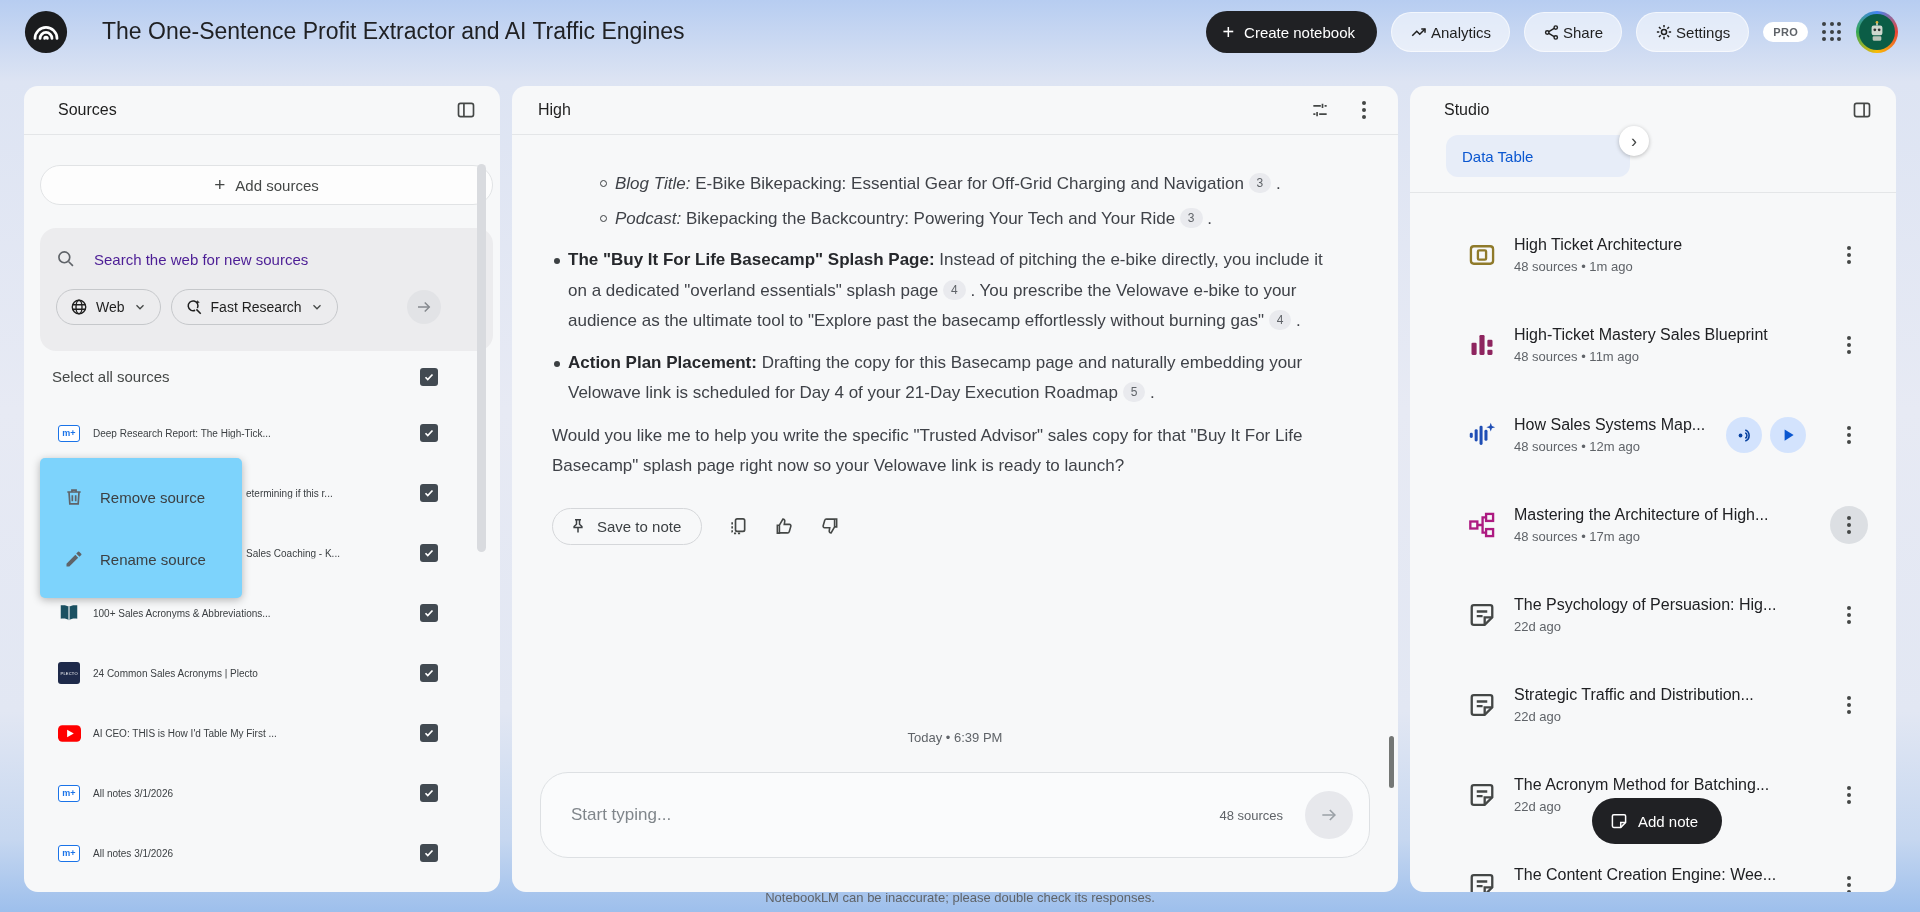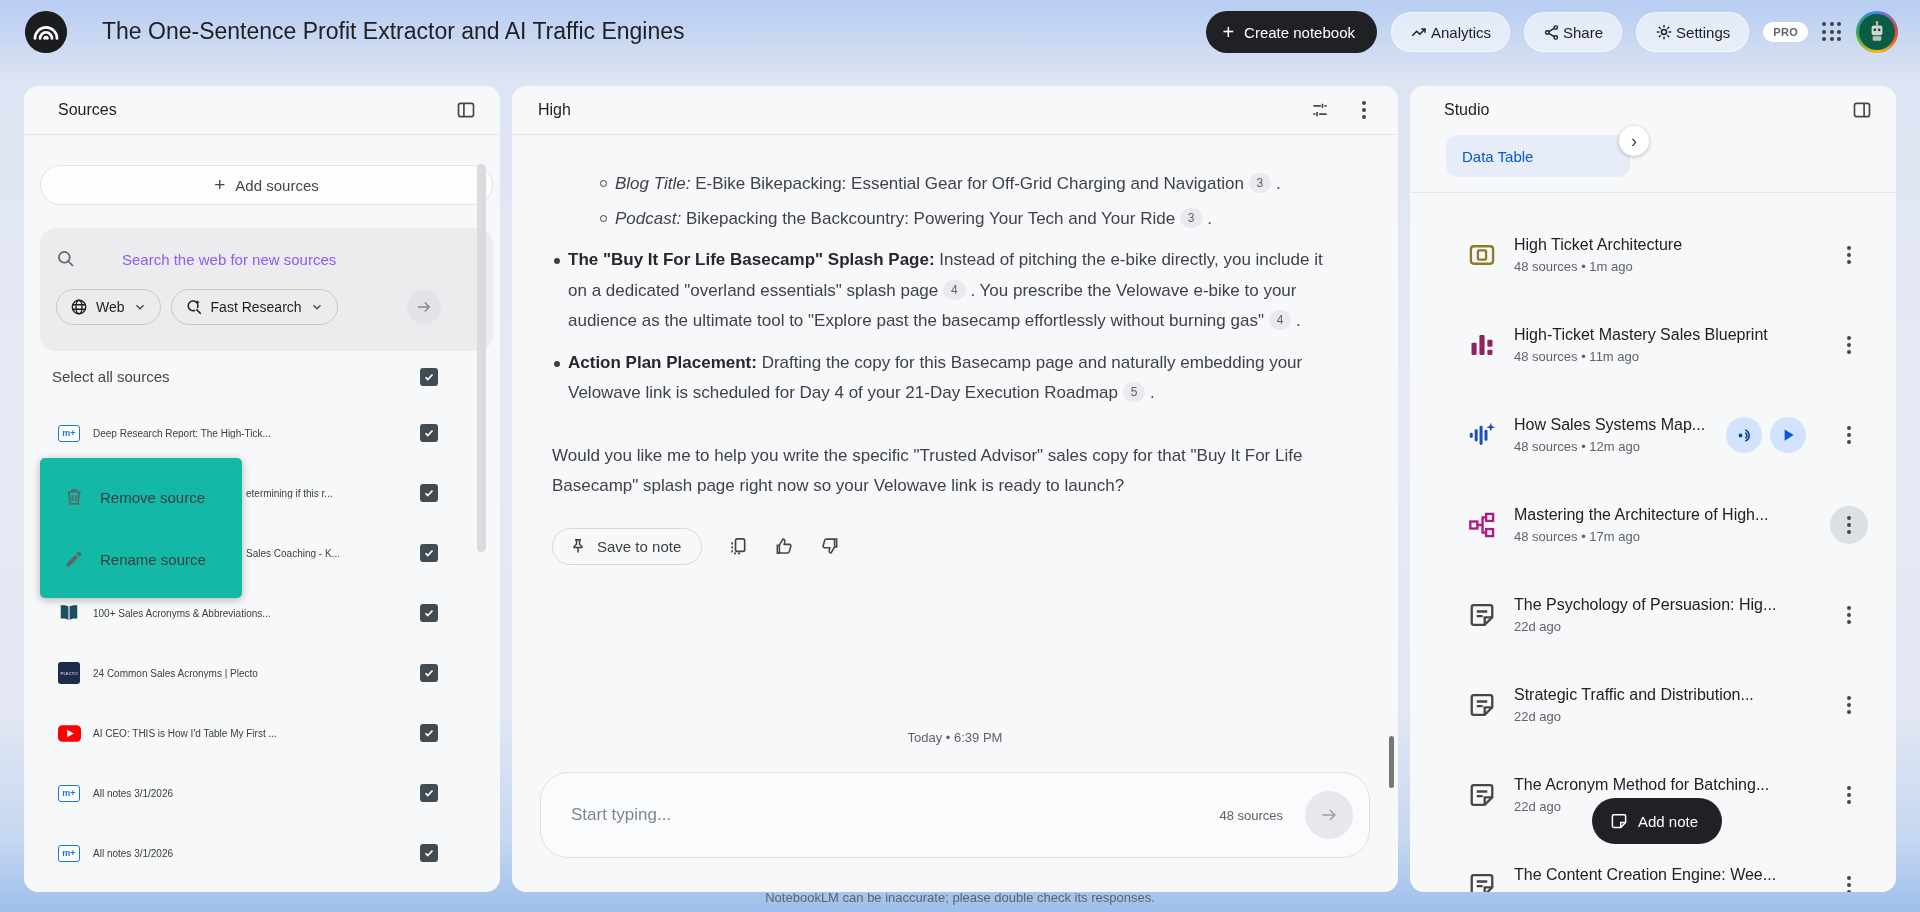"Search the web for new" .search-placeholder { color: #8b5cf6 -> #4c1d95; margin-left: 28px -> none }
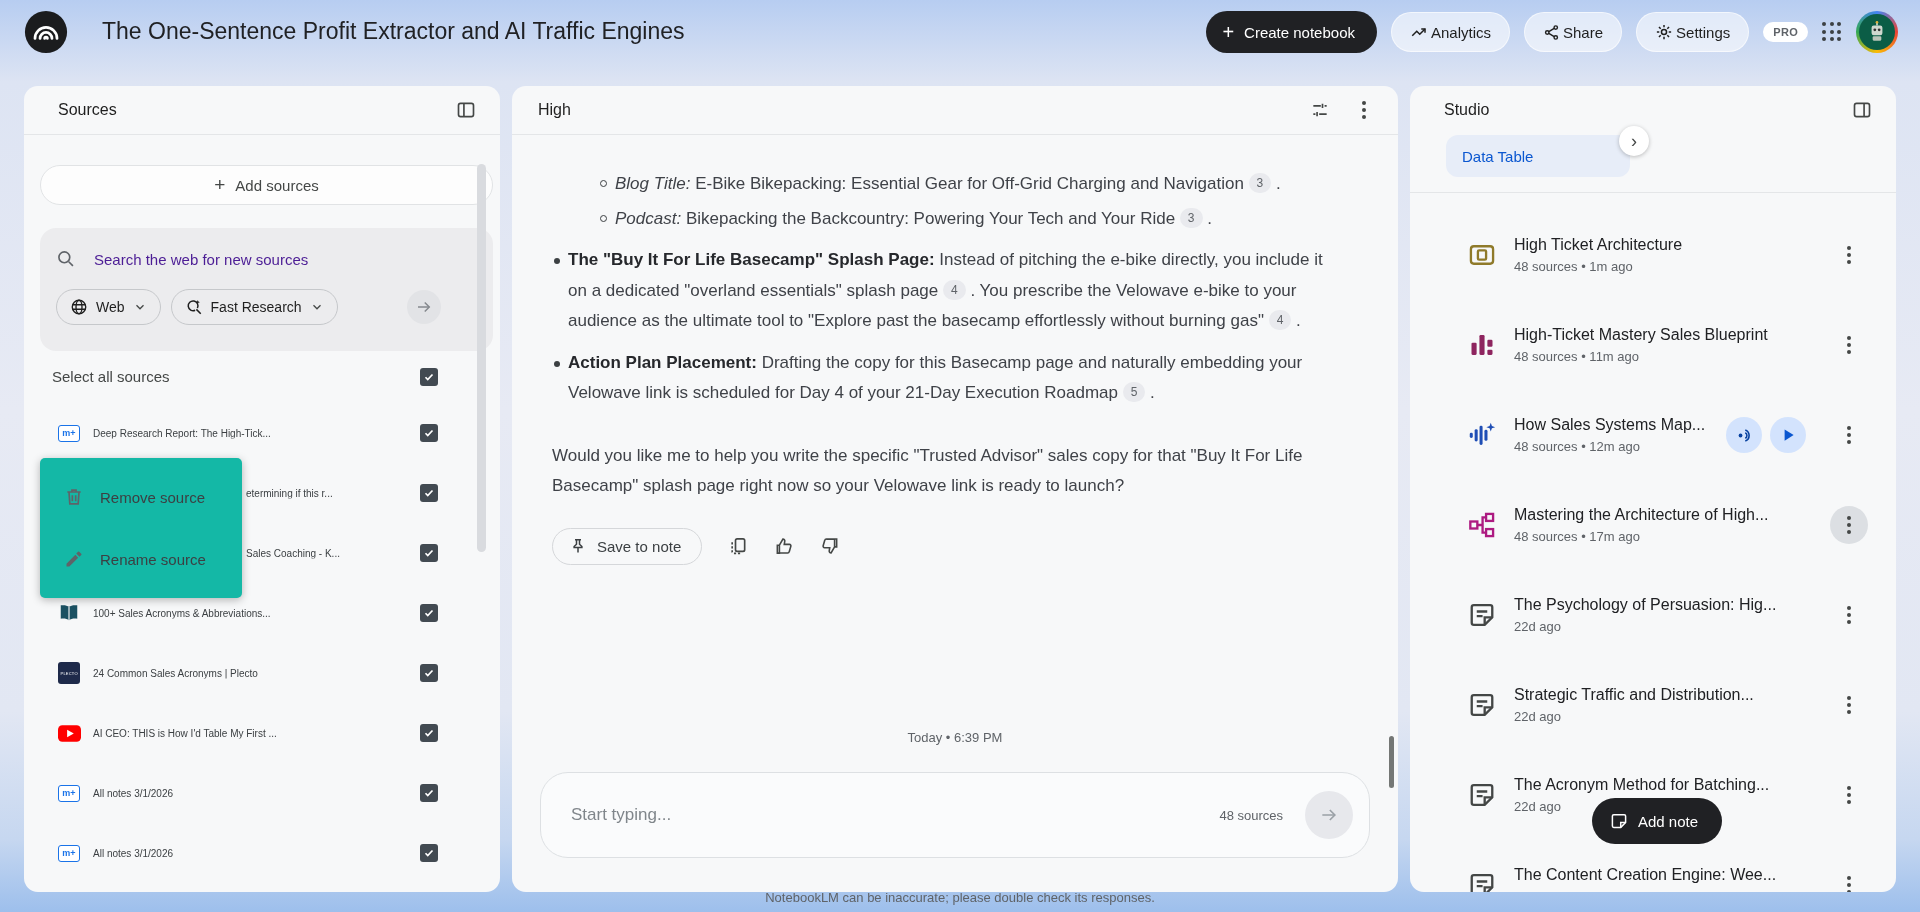"Would you like me to" .para { margin-top: 32px -> 12px }
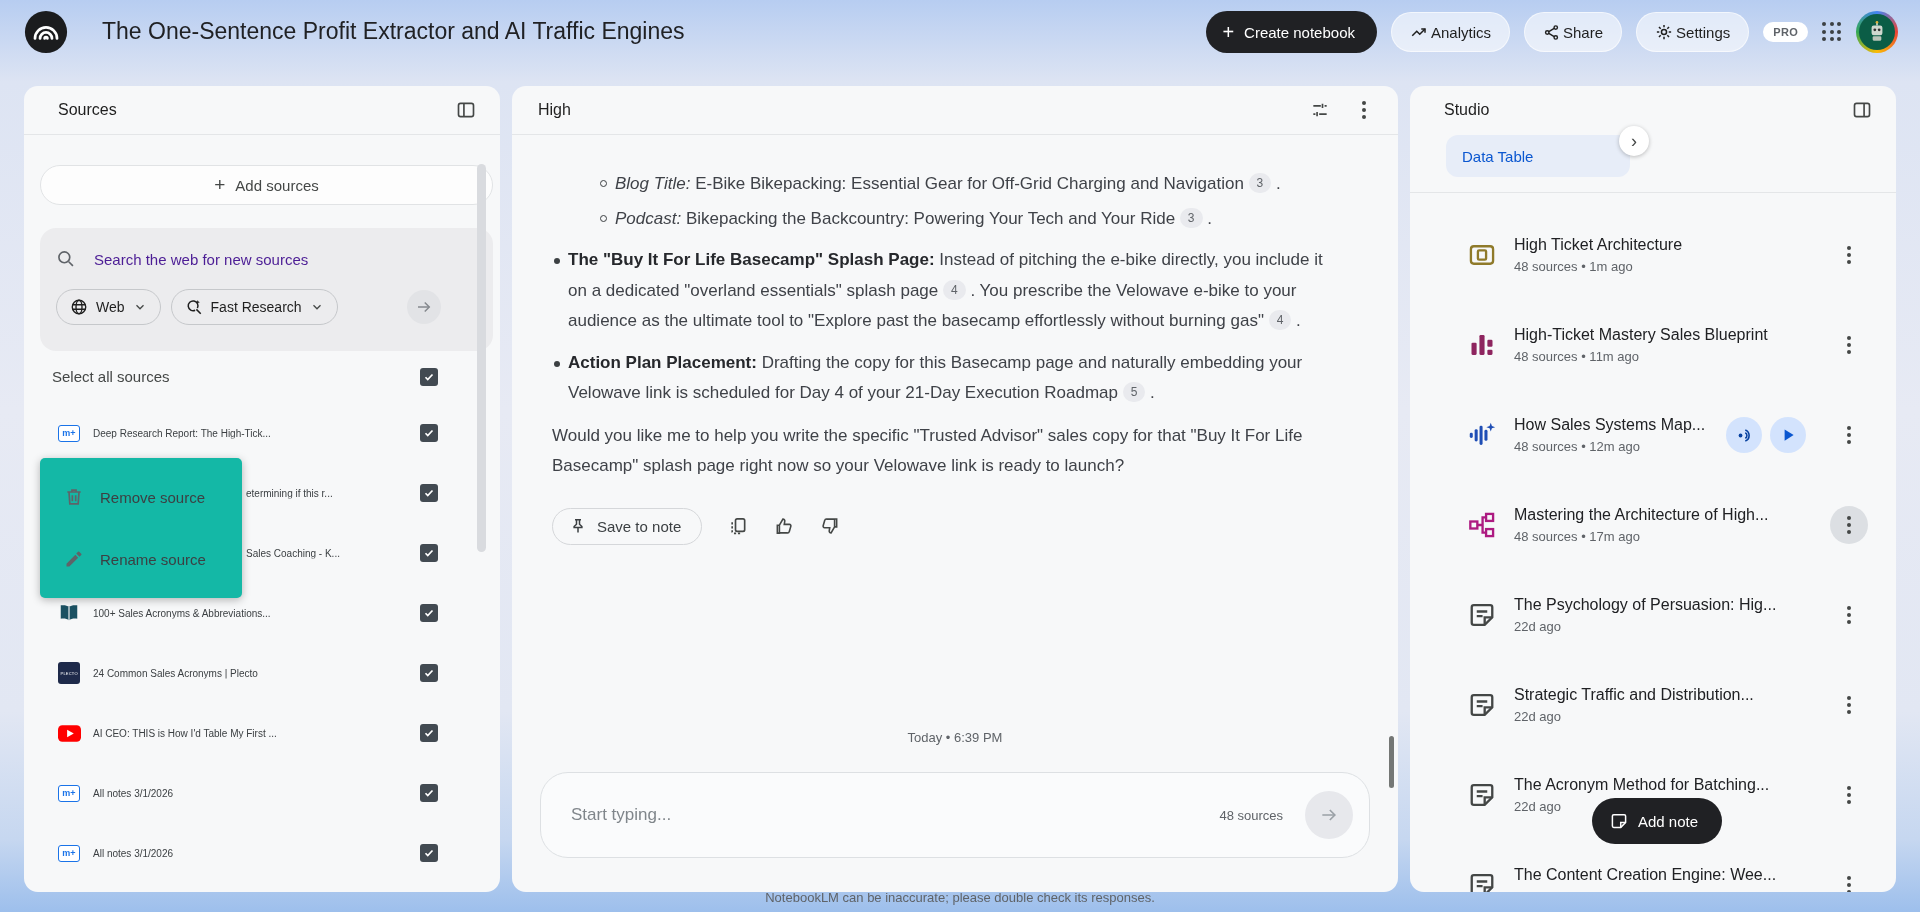"Remove source" .ctx-menu { background: #14b8a6 -> #7dd3fc }
